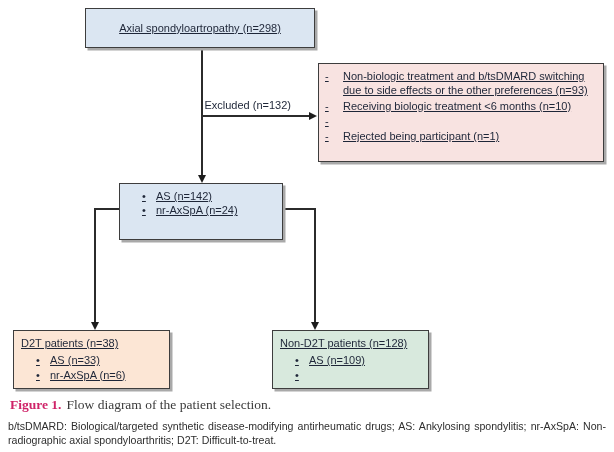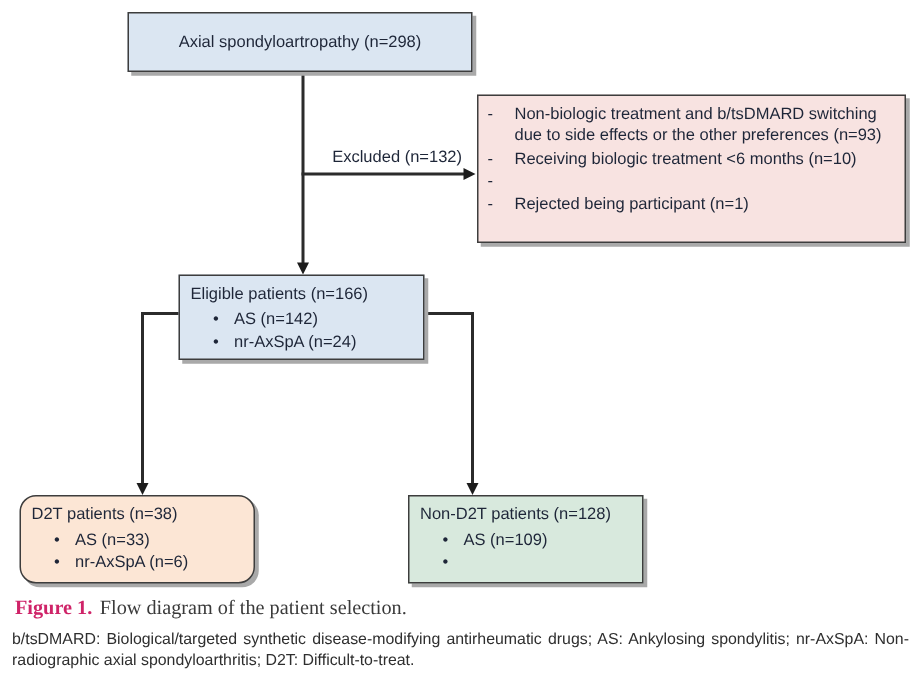"Axial spondyloartropathy (n=298)" .box { text-decoration: none -> underline }
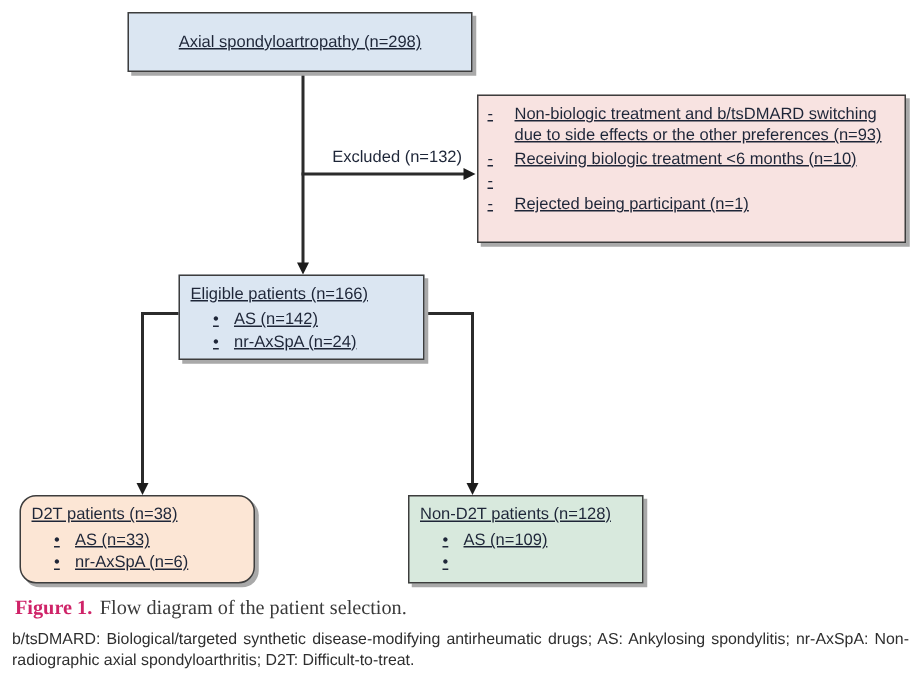"Excluded (n=132)" #excluded-label { left: 198px -> 181px }
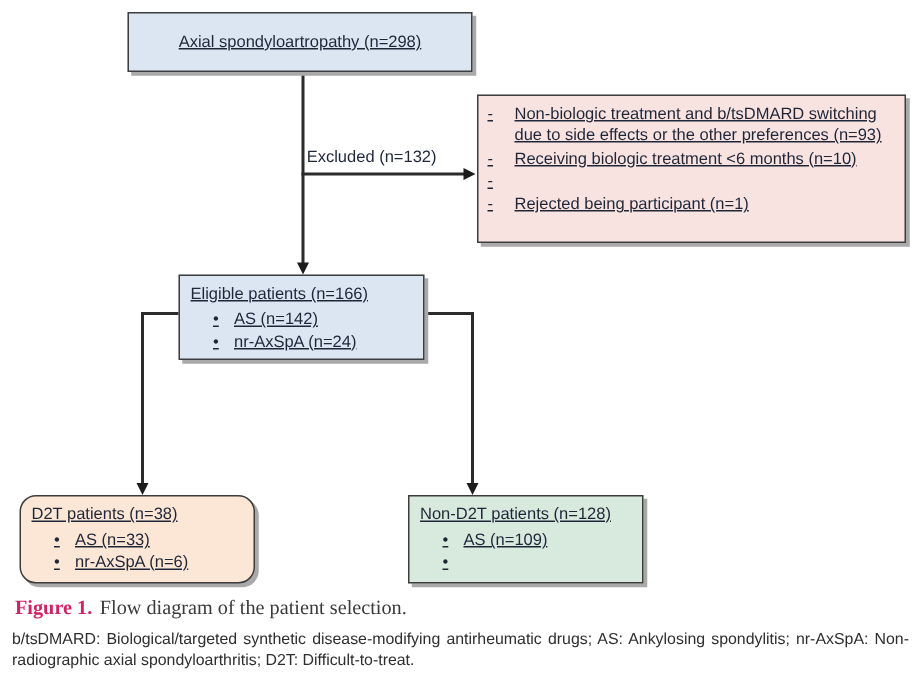"Eligible patients (n=166)" div.box-title { html: <div>Eligible patients (n=166)</div> -> none }
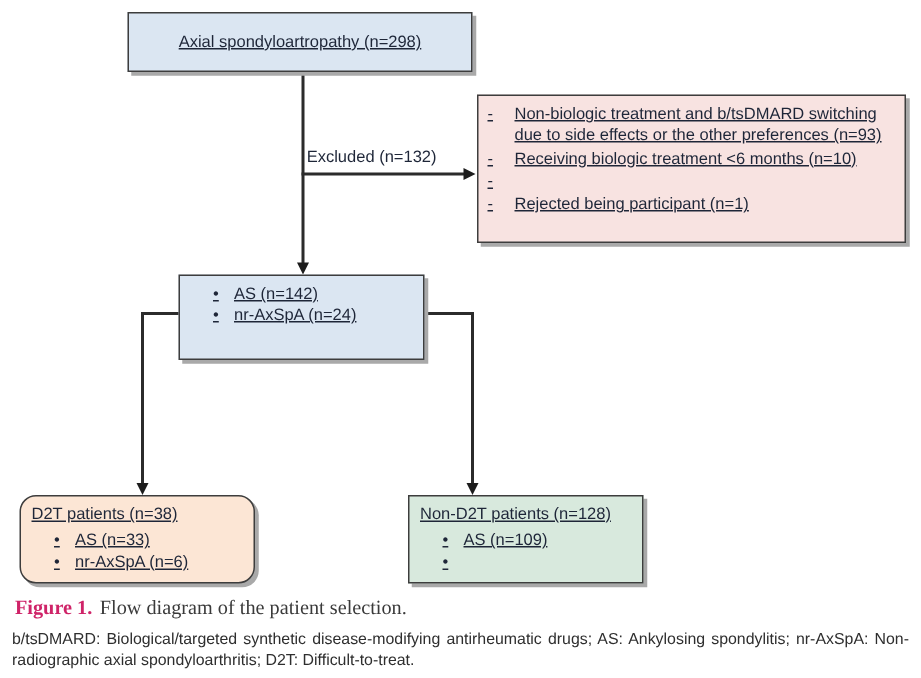"D2T patients (n=38)" .box-peach { border-radius: 11px -> none }
